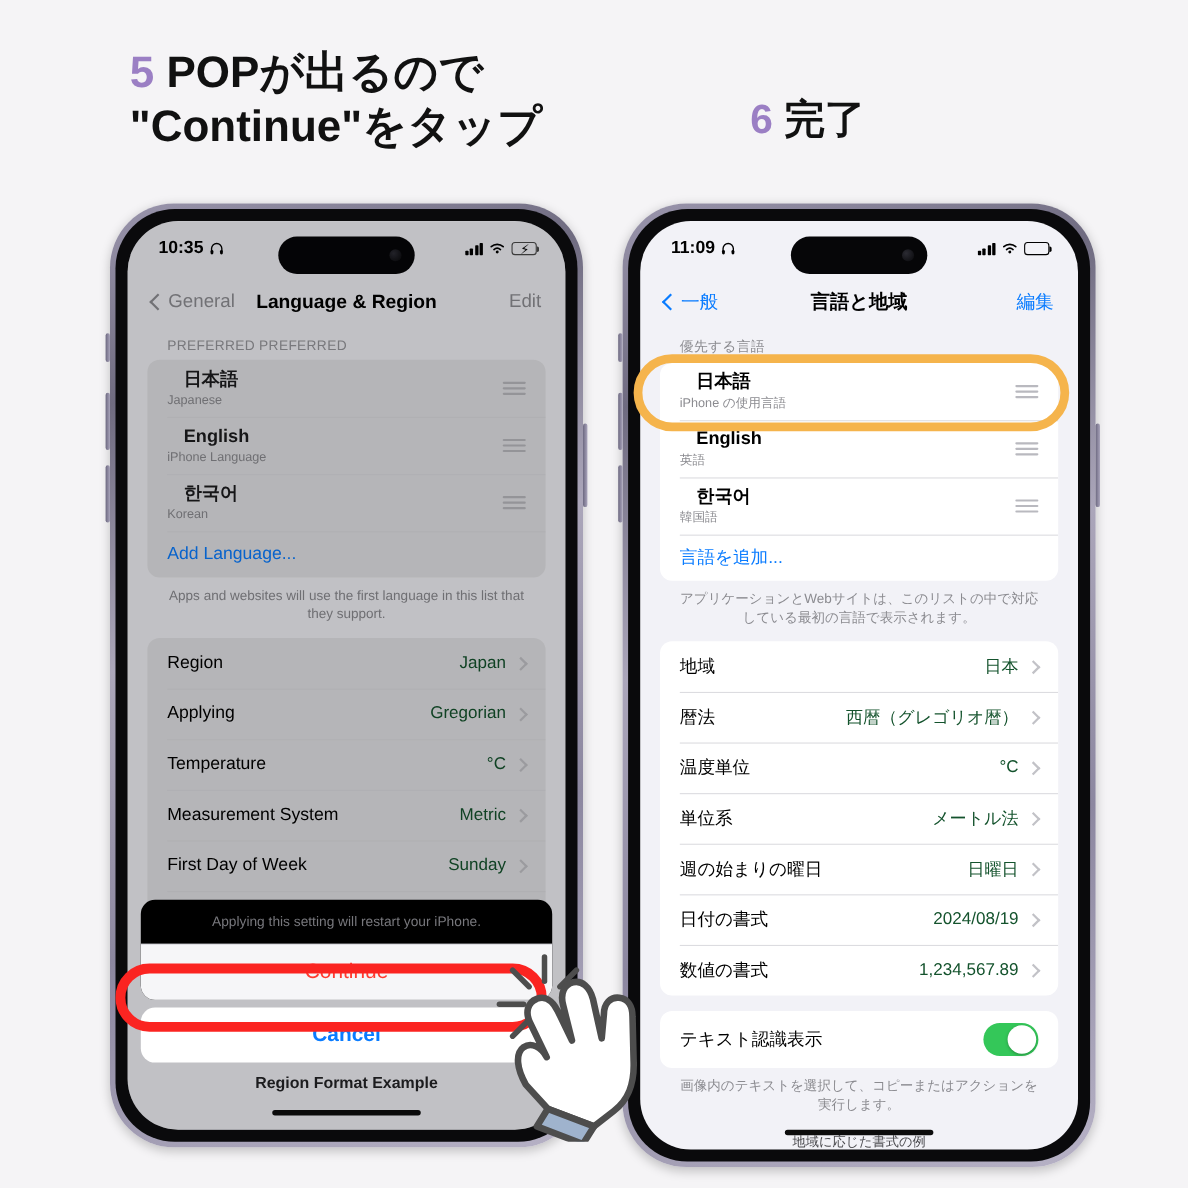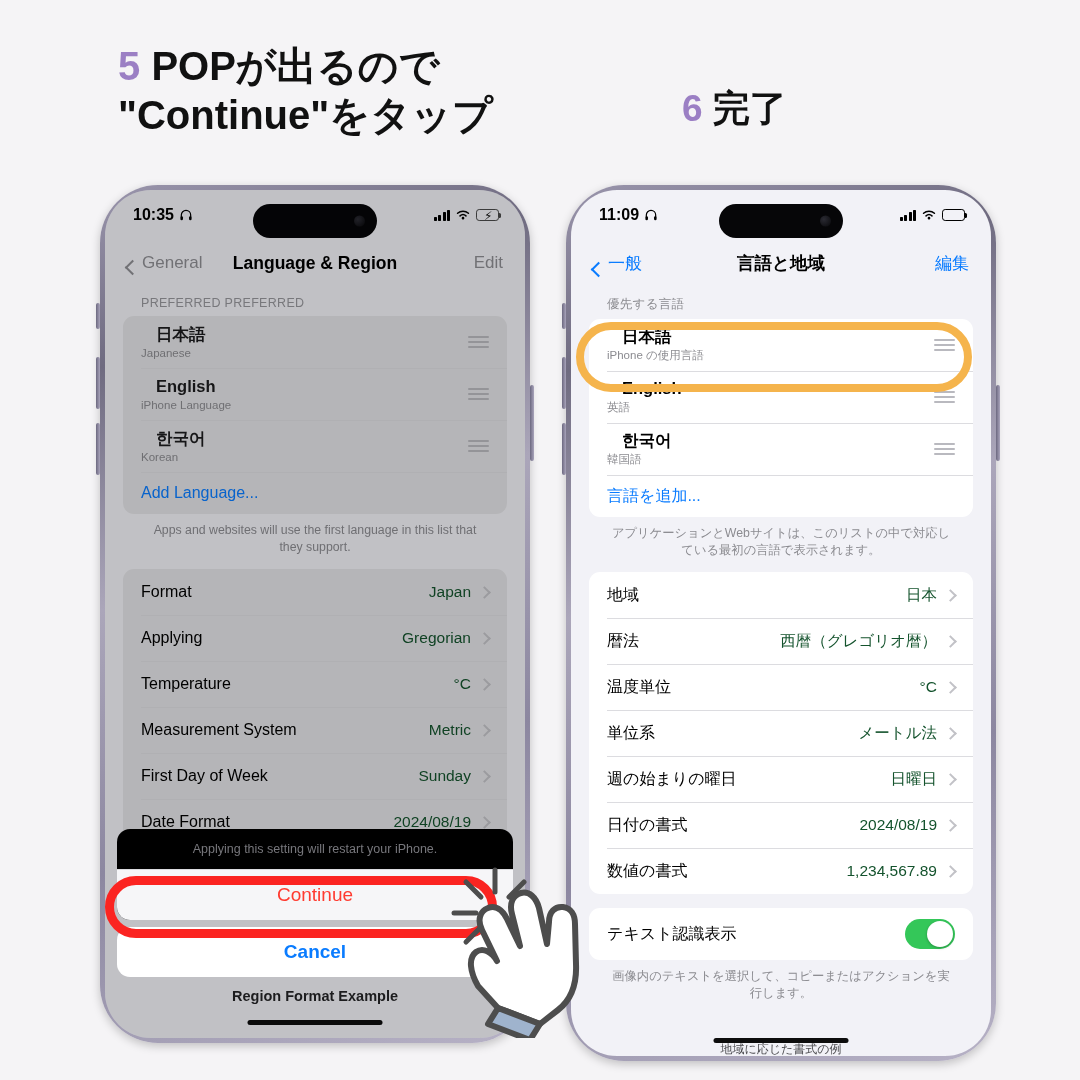"10:35" .phone-inner { padding: 0 -> 11px }
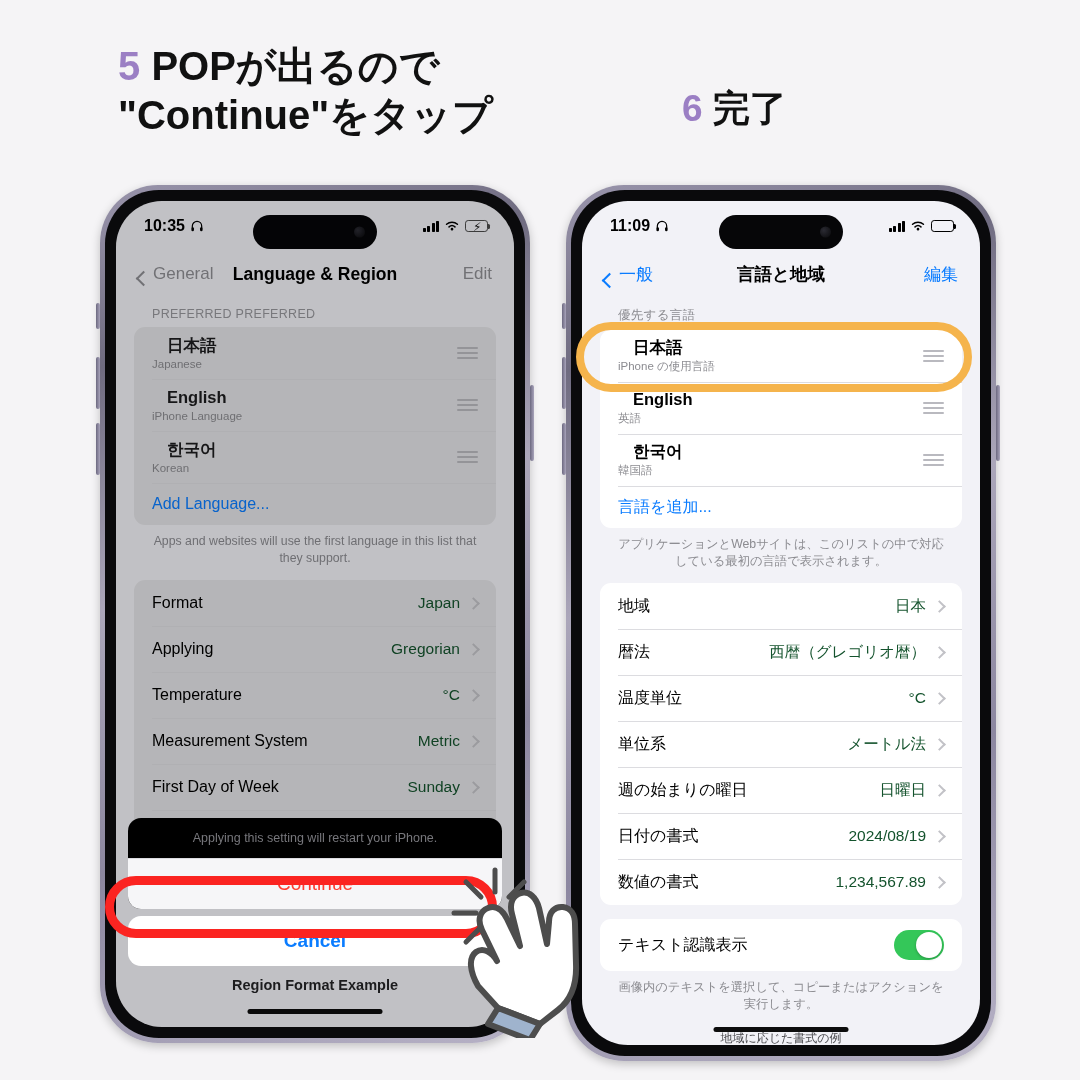"General" .nav-back { align-items: flex-end -> center }
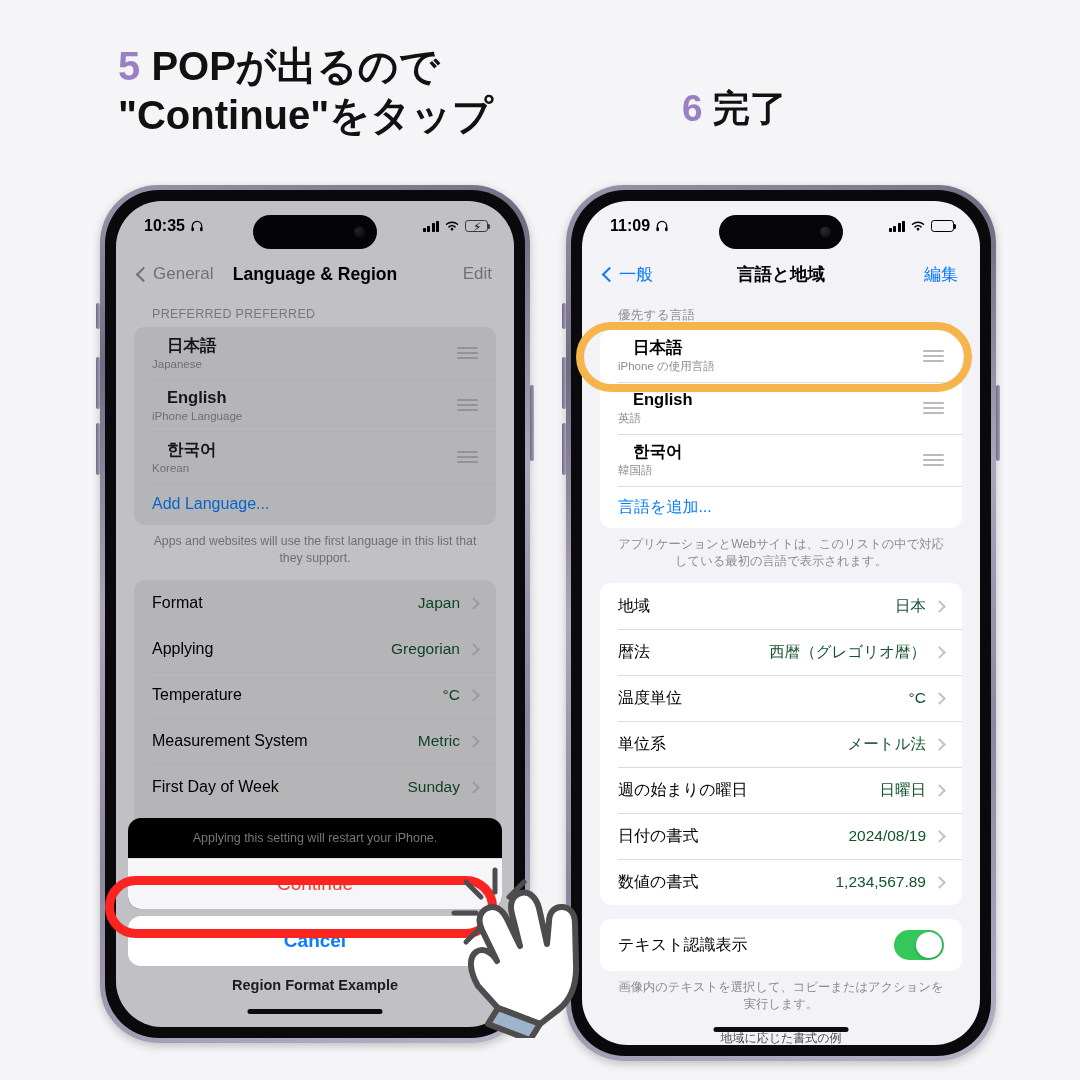"Format" span.set-label { text: Format -> Region }
